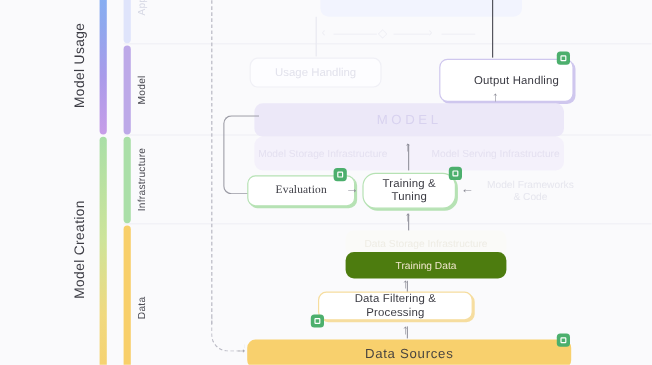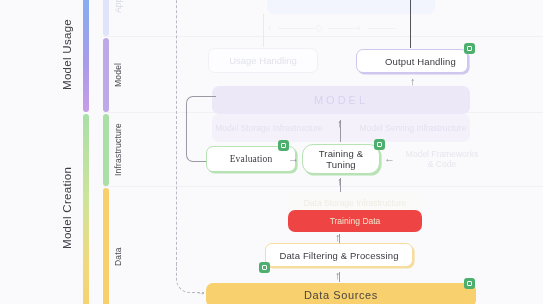"Output Handling" #node-output { height: 24px -> 36px; left: 356px -> 366px }
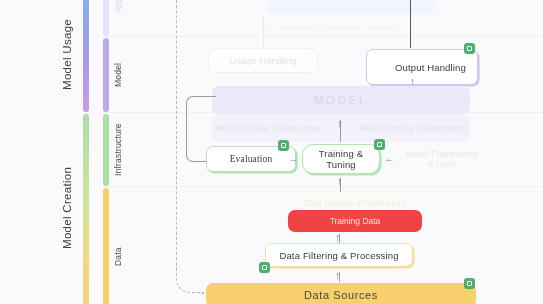"Training Data" #ghost-traindata { background: #ef4444 -> #4d7c0f }
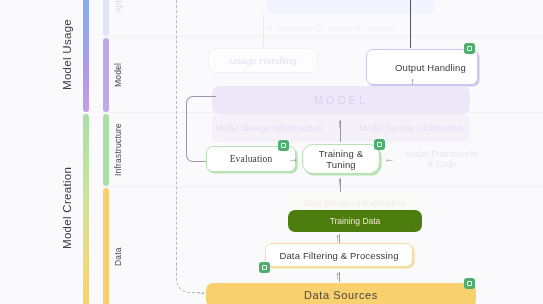"Data Filtering & Processing" #node-filter { width: 148px -> 129px }
